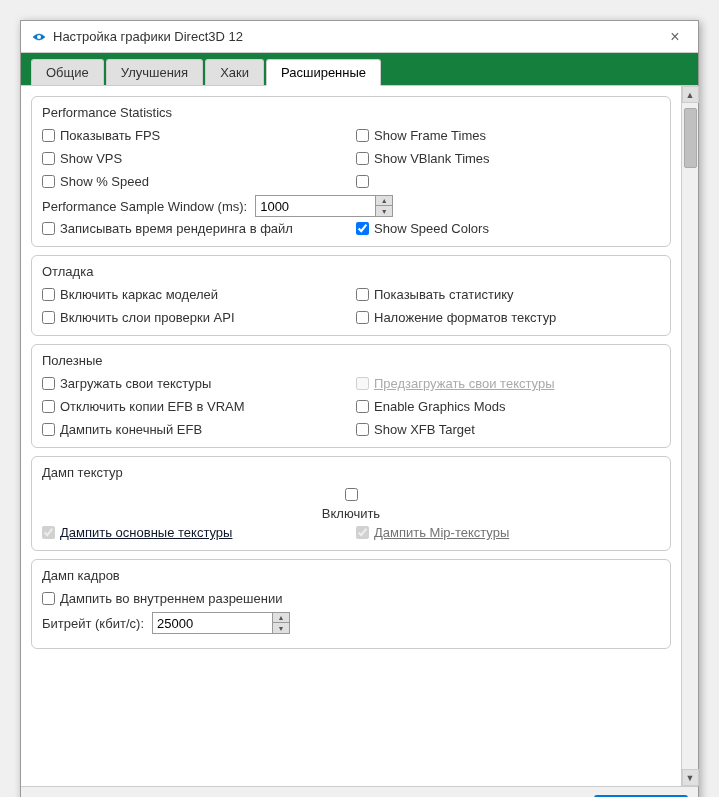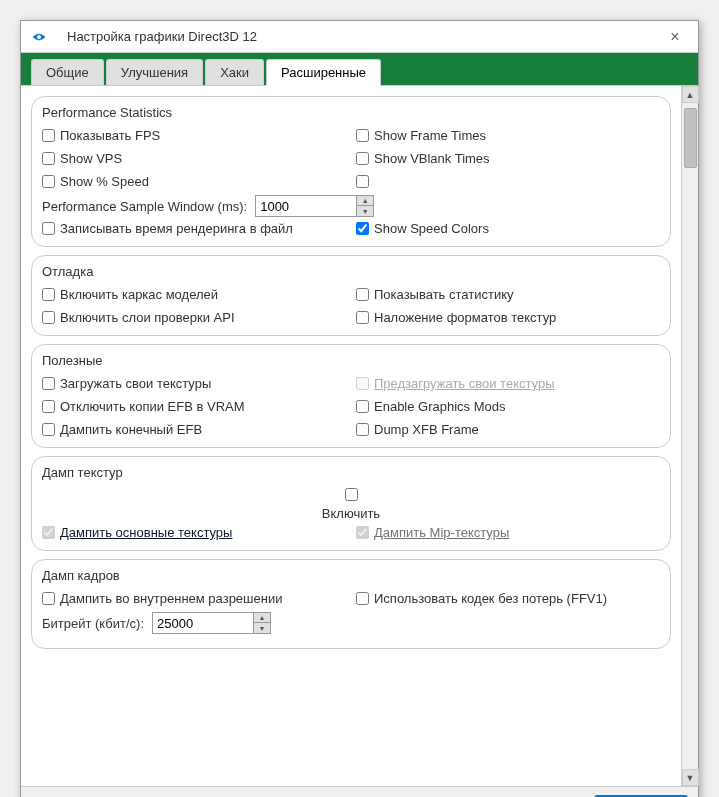"Настройка графики Direct3D 12" .title-bar-left { gap: 20px -> 6px }
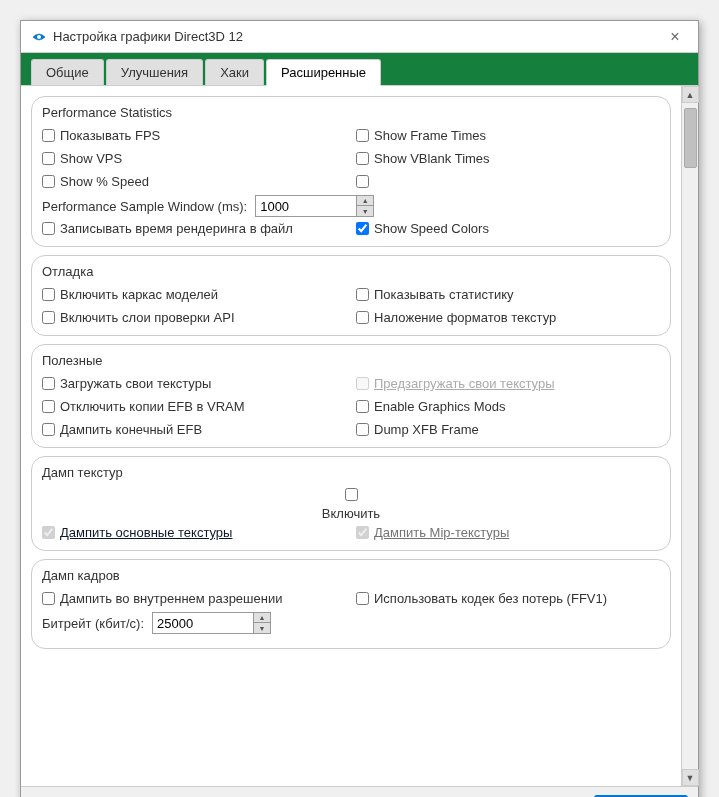"Performance Statistics" .section { border-radius: 14px -> 6px }
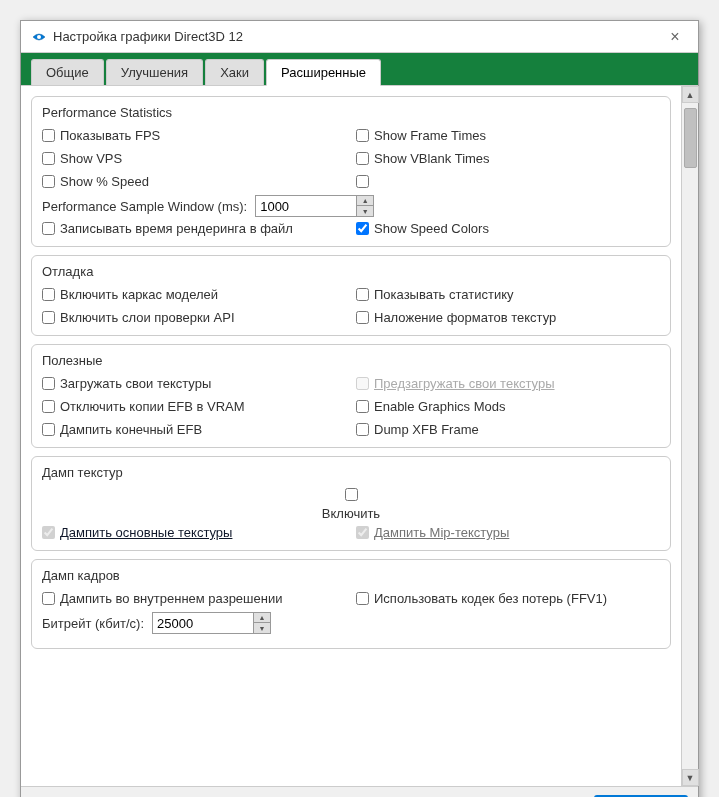"1000" .spinbox input { width: 101px -> 120px }
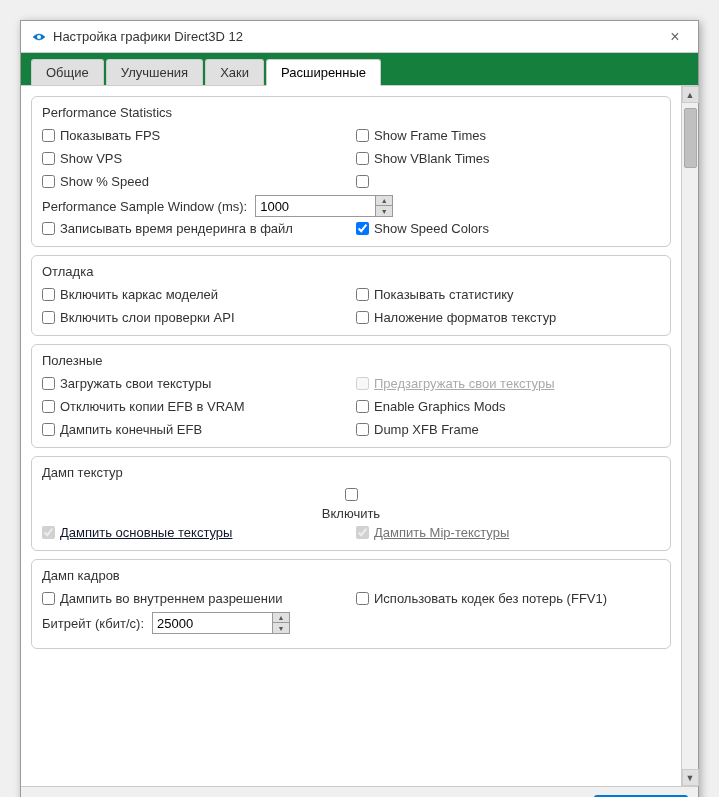"Dump XFB Frame" label { text: Dump XFB Frame -> Show XFB Target }
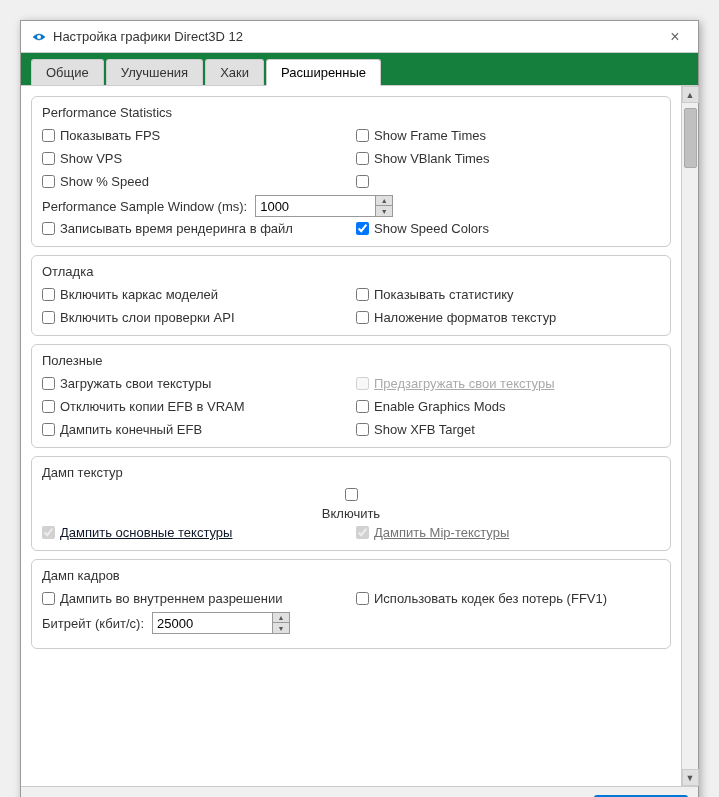"Использовать кодек без потерь (FFV1)" div.col-item { html: <div> <input> <label>Использовать кодек без потерь (FFV1)</label> </div> -> none }
